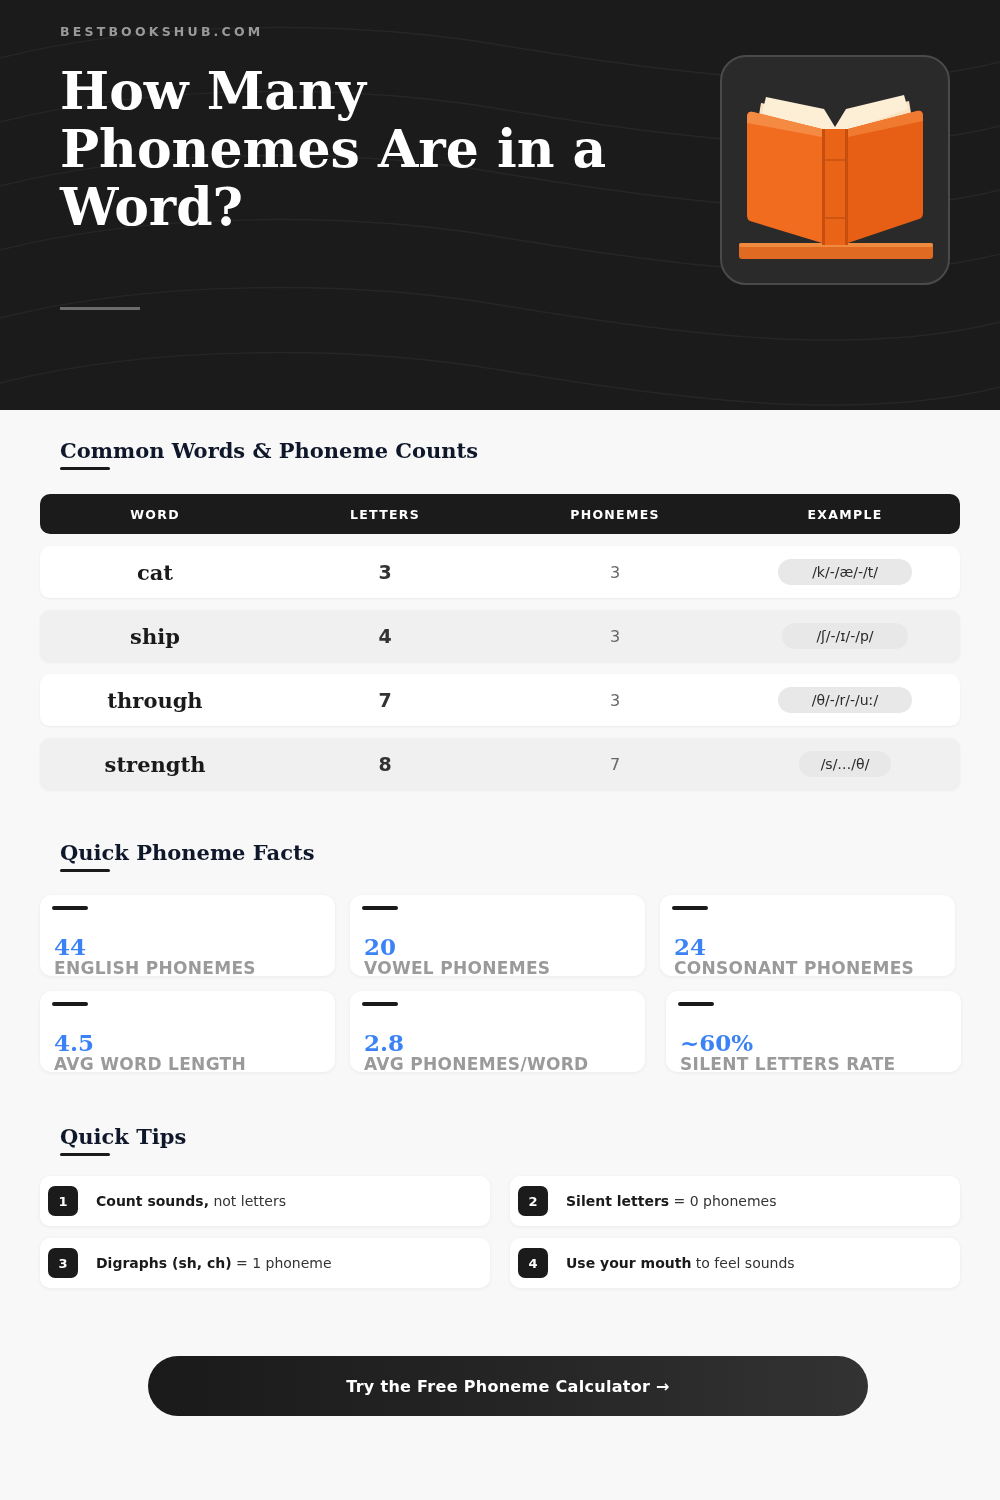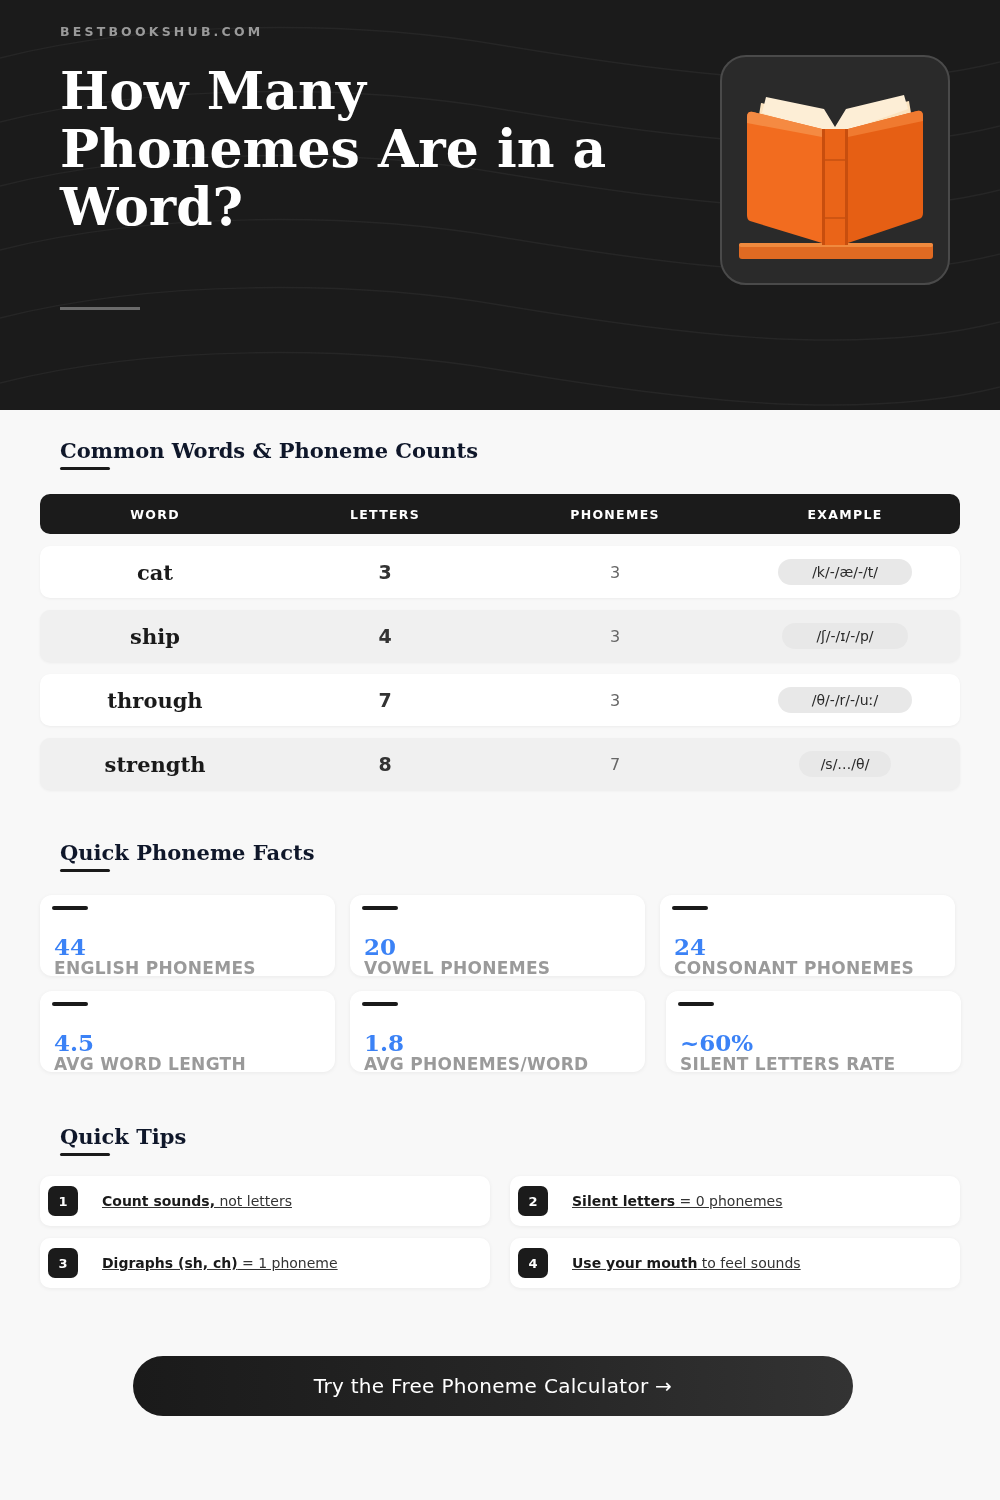"1.8" div.fact-value { text: 1.8 -> 2.8 }
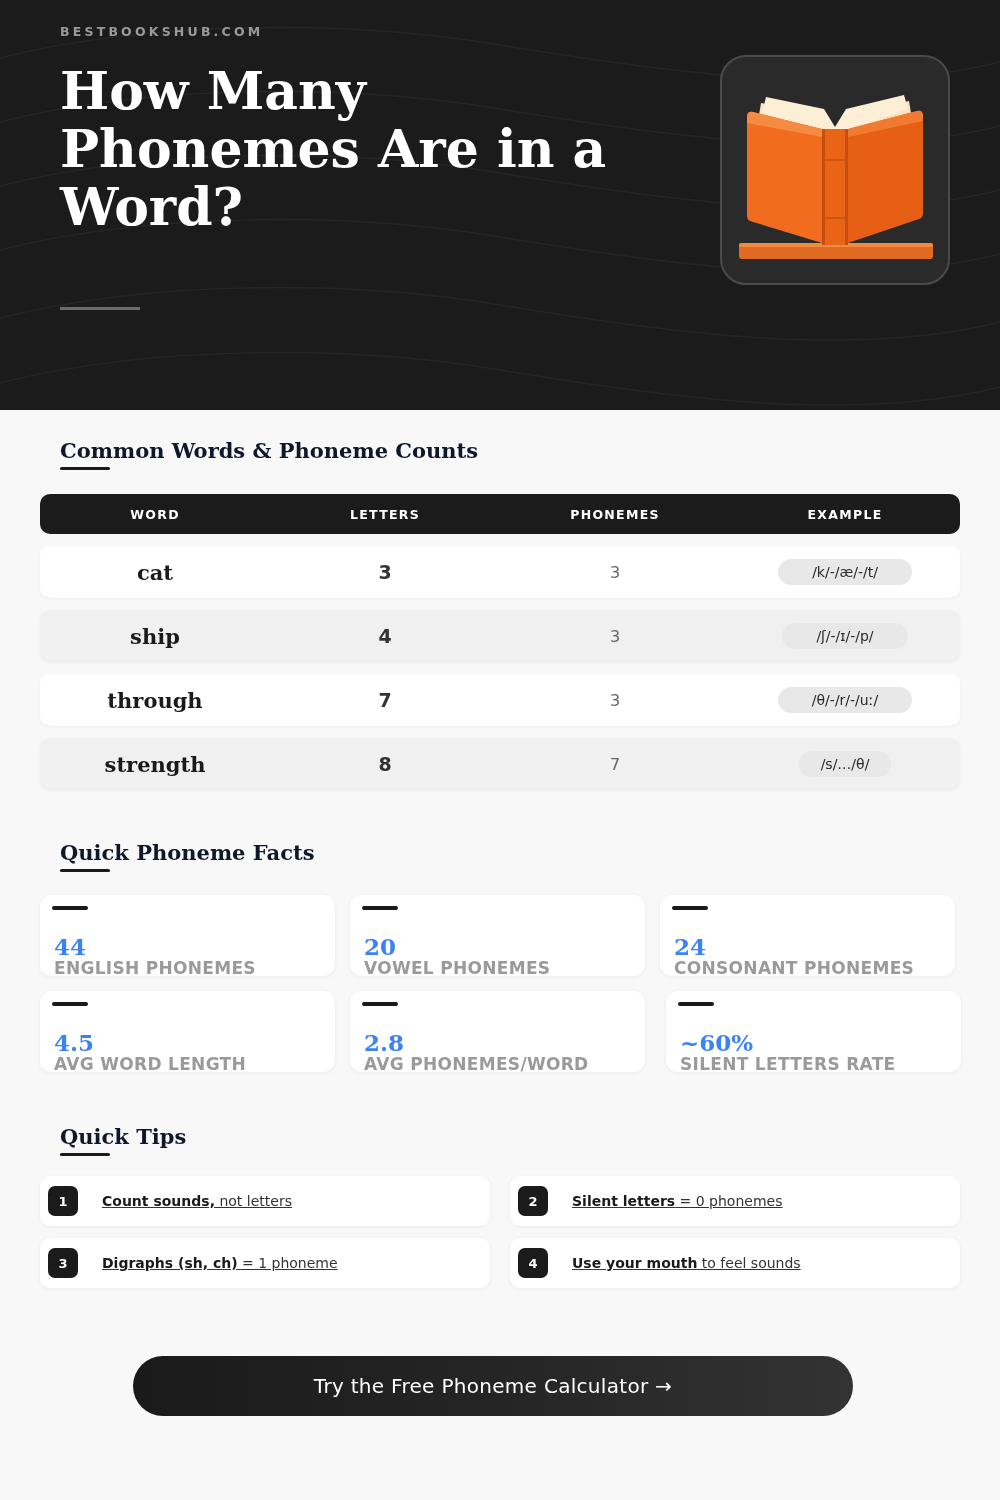"Count sounds, not letters" .tip-text { margin-left: 24px -> 18px; text-decoration: underline -> none }
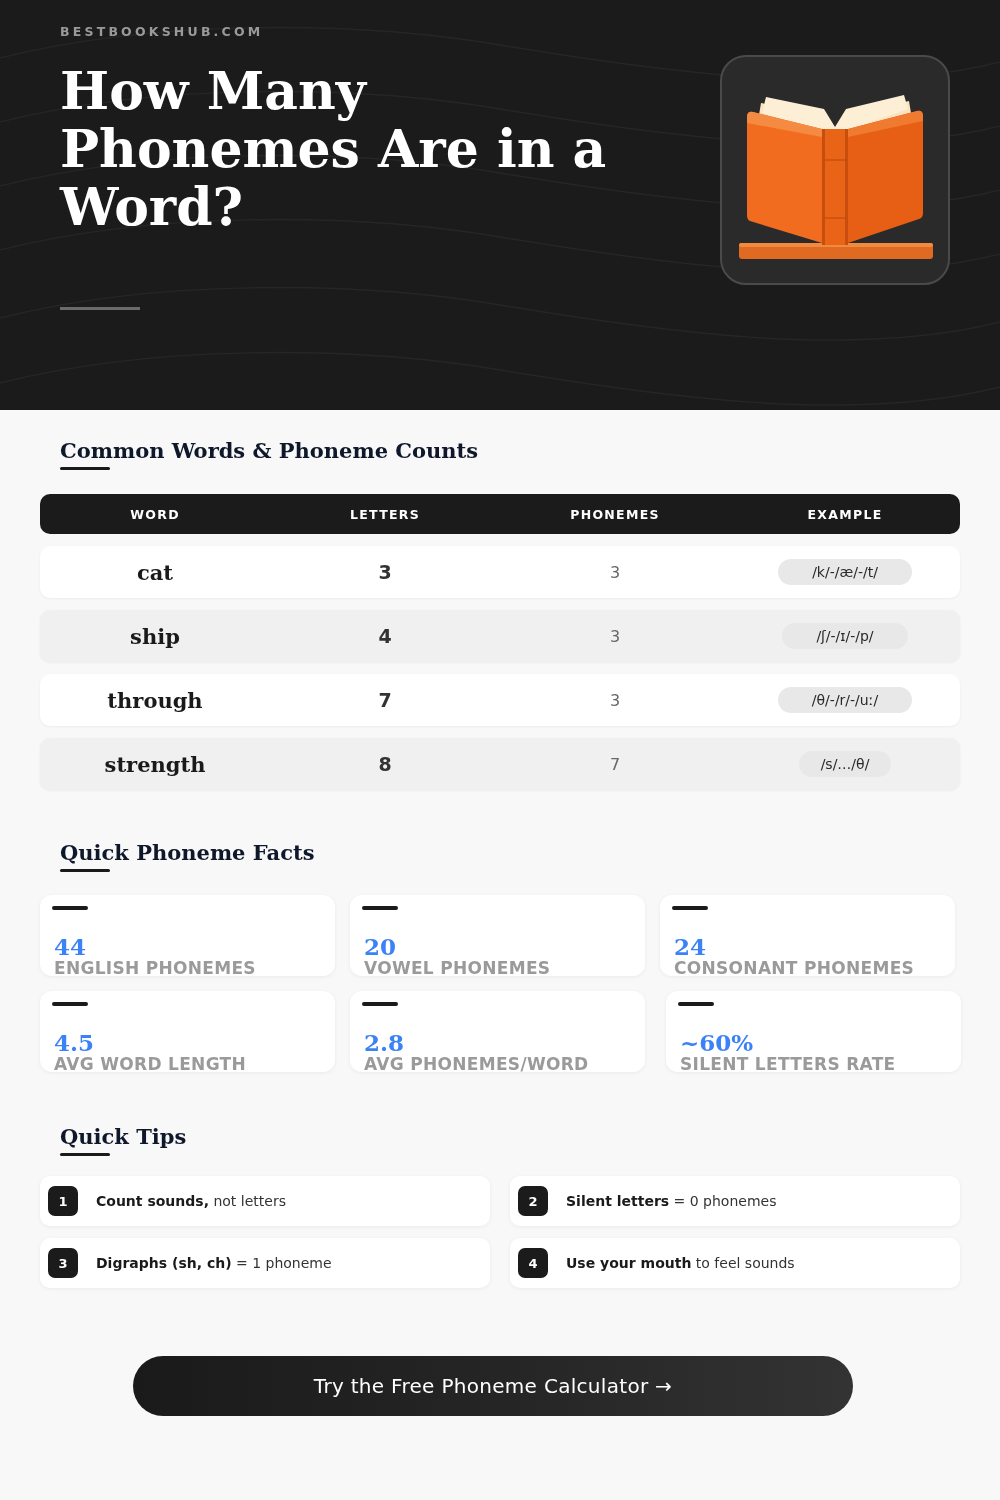"Try the Free Phoneme Calculator" .cta { font-size: 20px -> 16px; font-weight: normal -> bold; left: 133px -> 148px }
